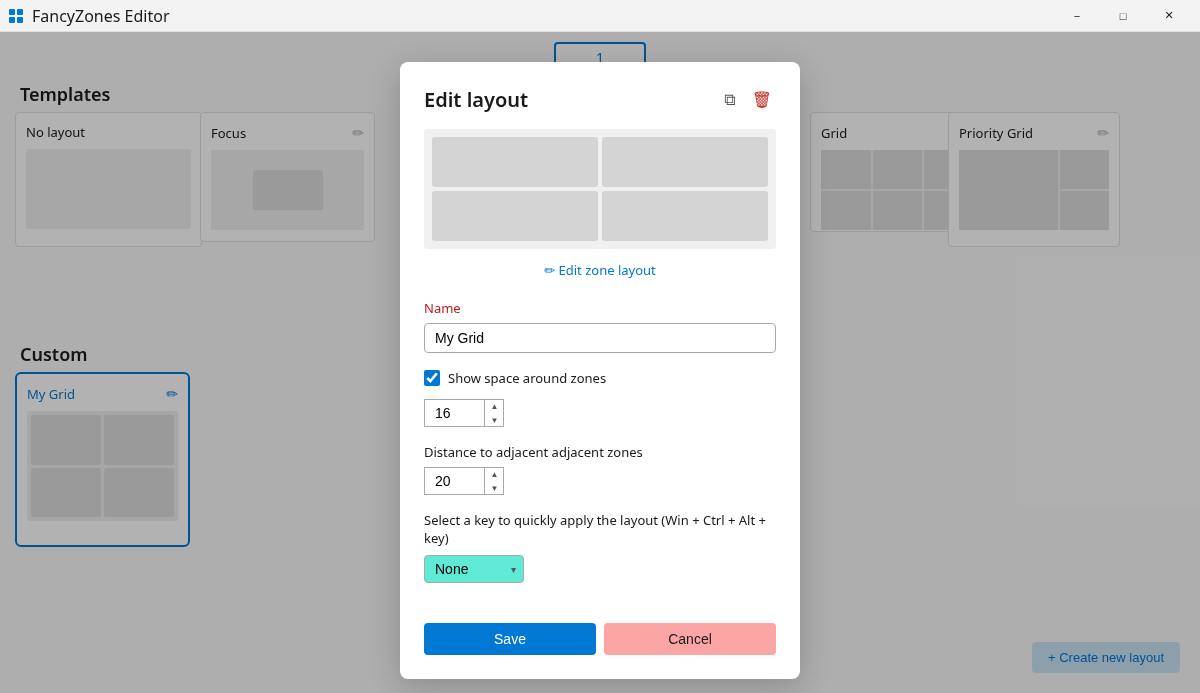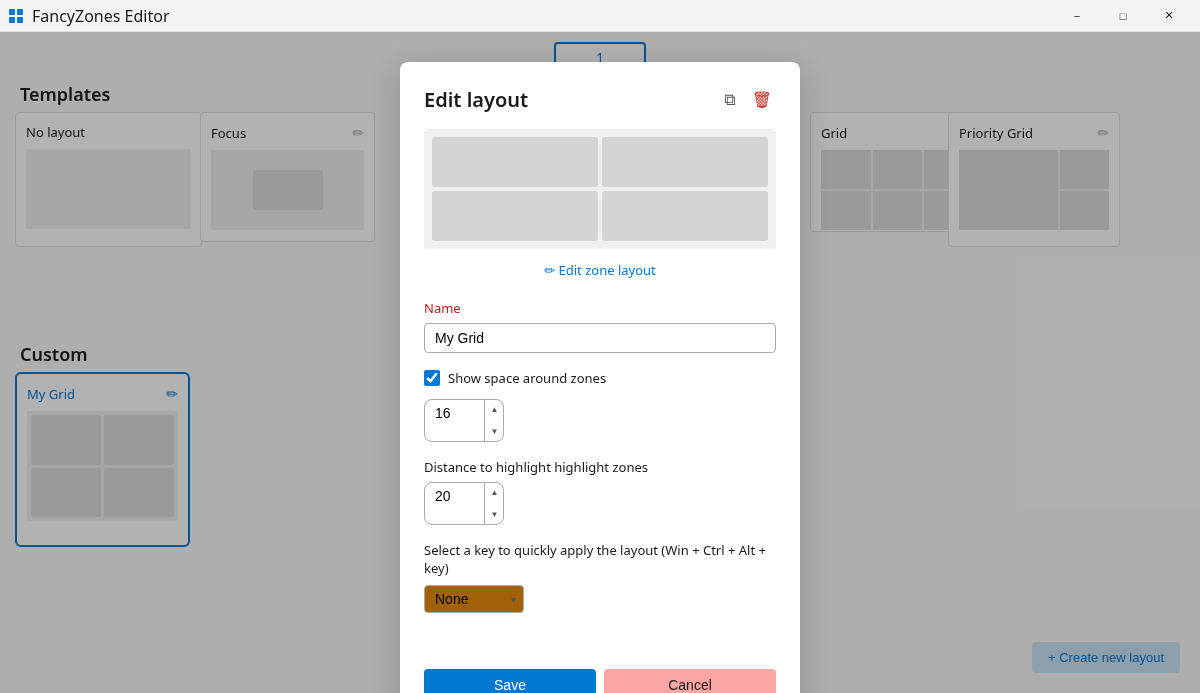"16" .number-input { border-radius: 8px -> 0; padding: 5px 24px 20px 10px -> 5px 24px 5px 10px }
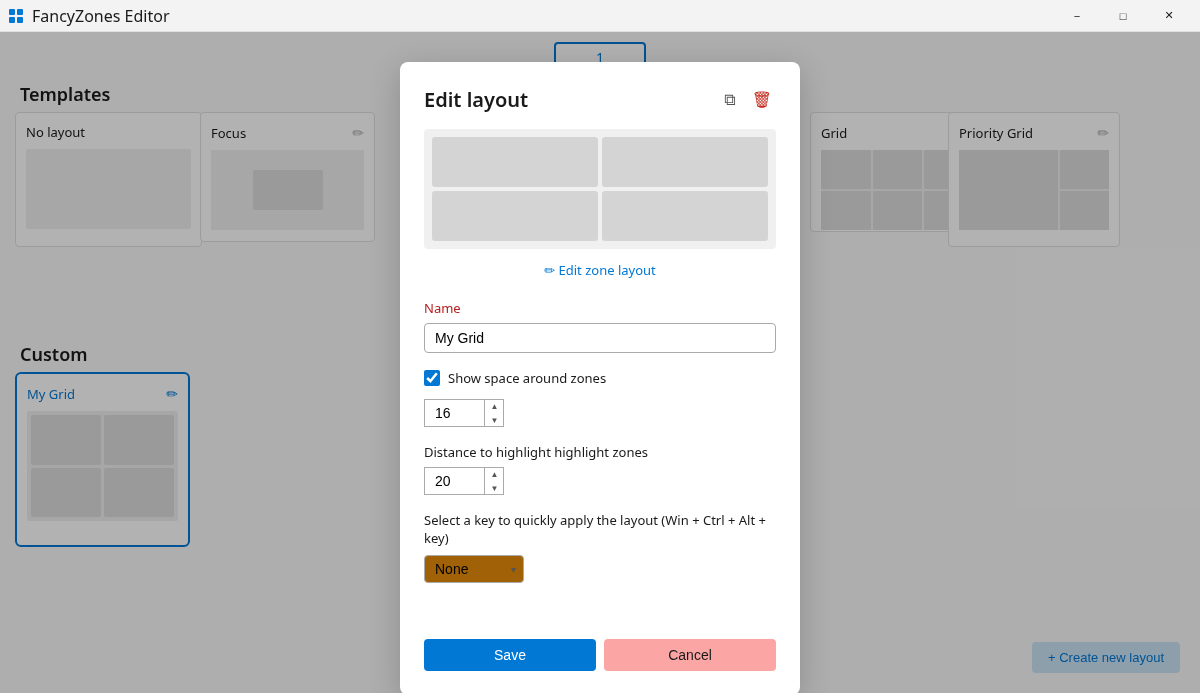"Distance to highlight highlight zones" div.distance-label { text: highlight highlight -> adjacent adjacent }
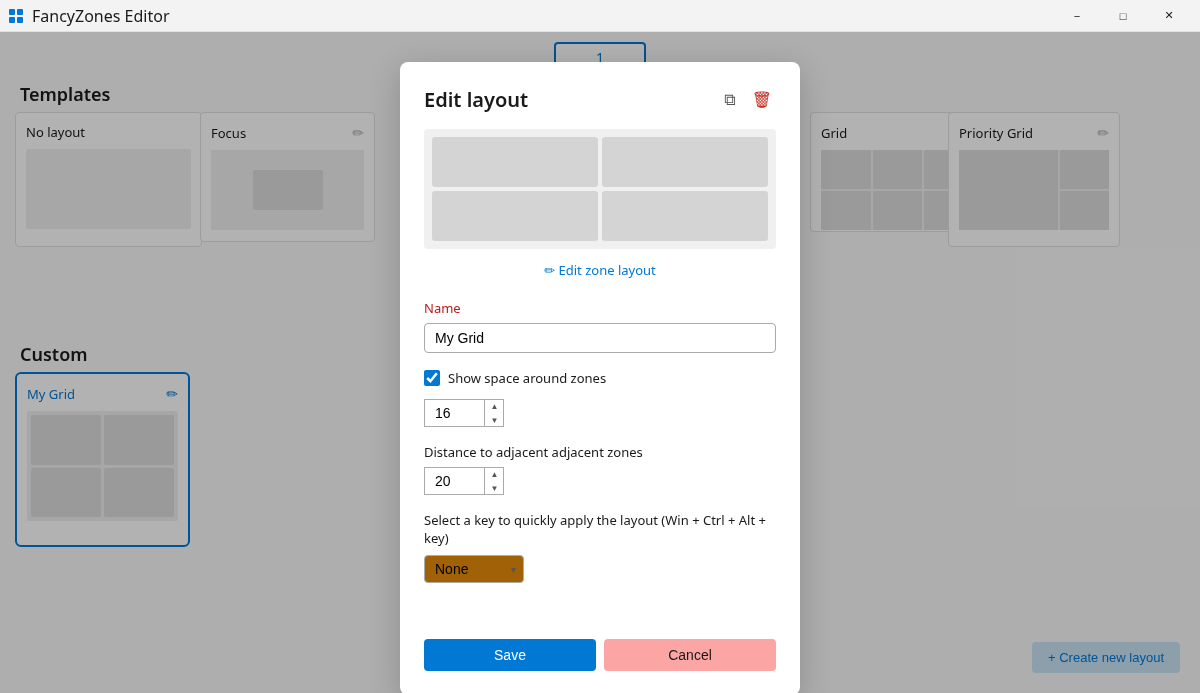"None" .select-input { background: #a16207 -> #5eead4 }
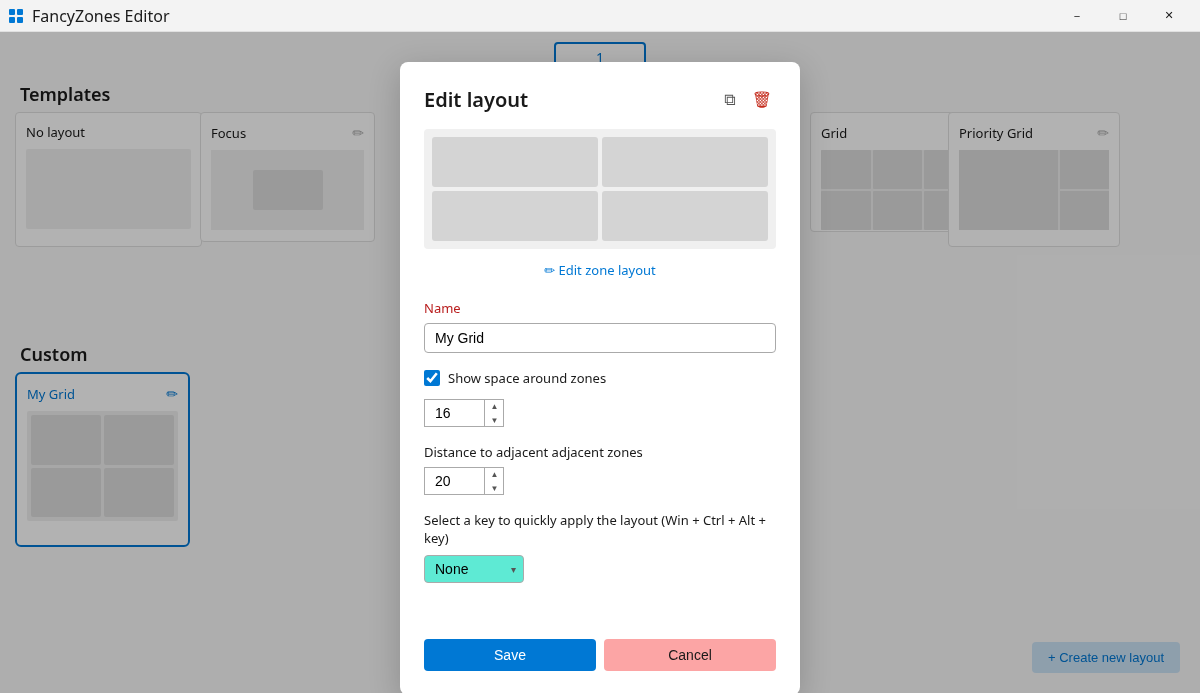"Save" .dialog-footer { margin-top: 36px -> 20px }
